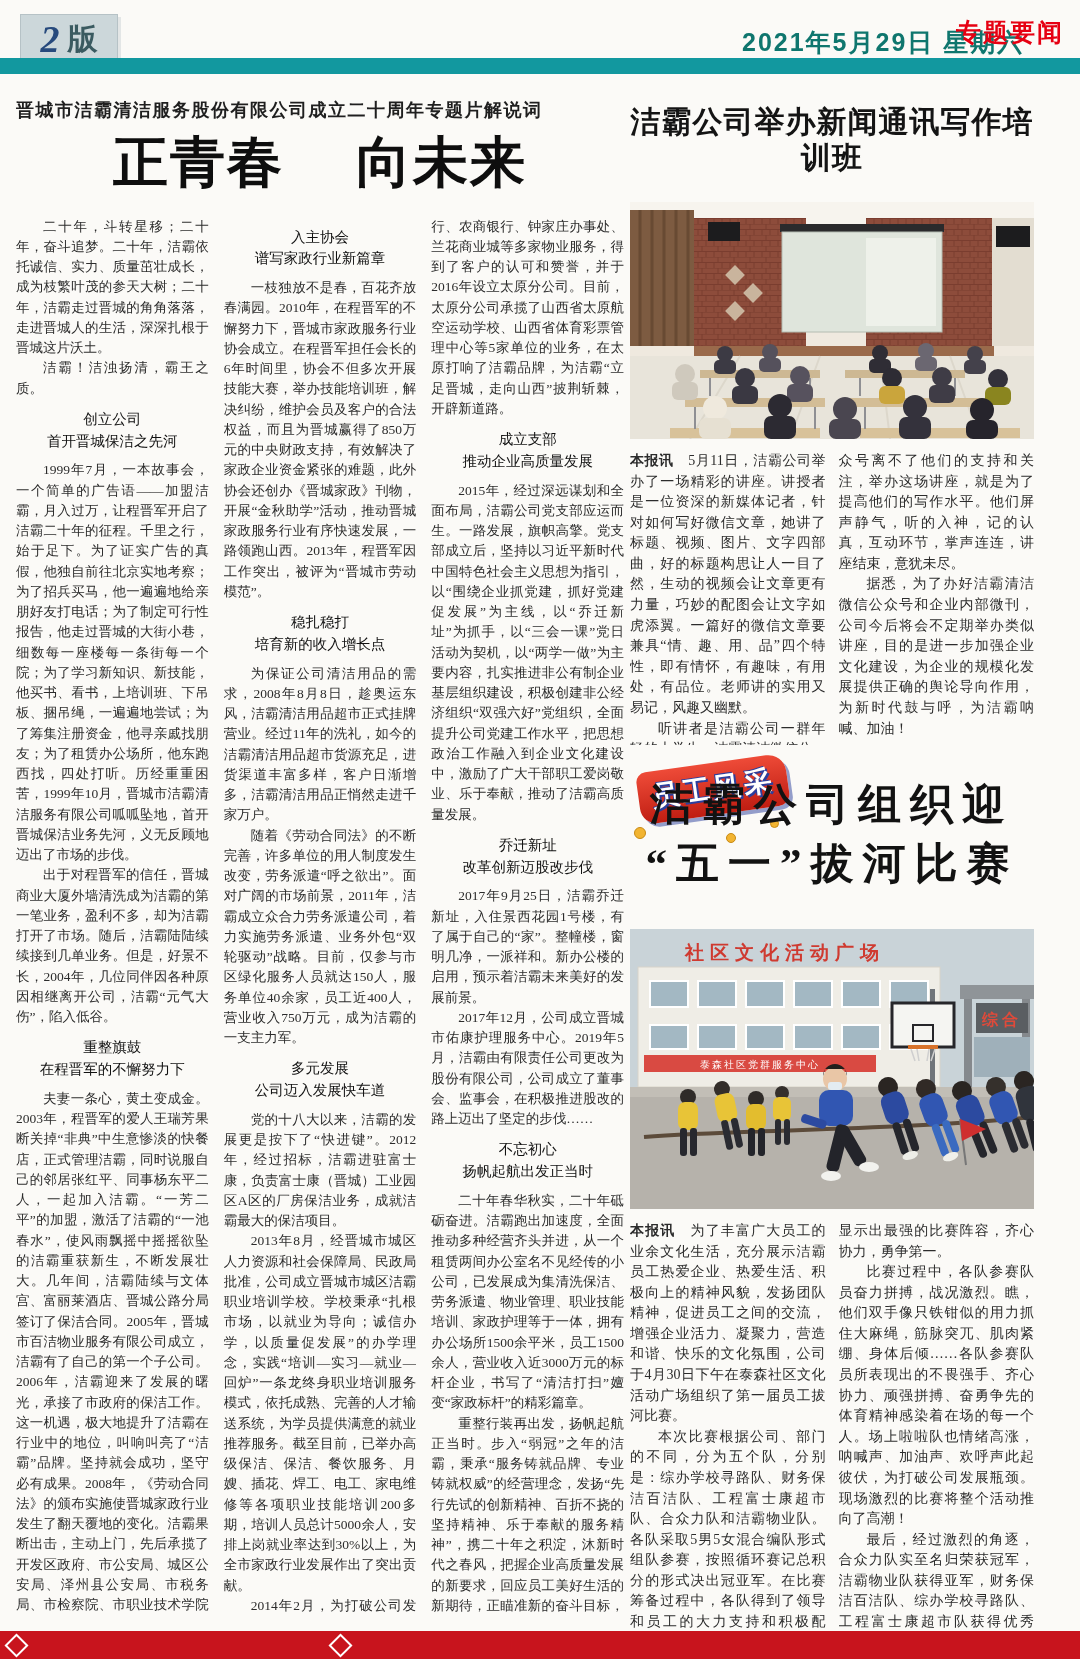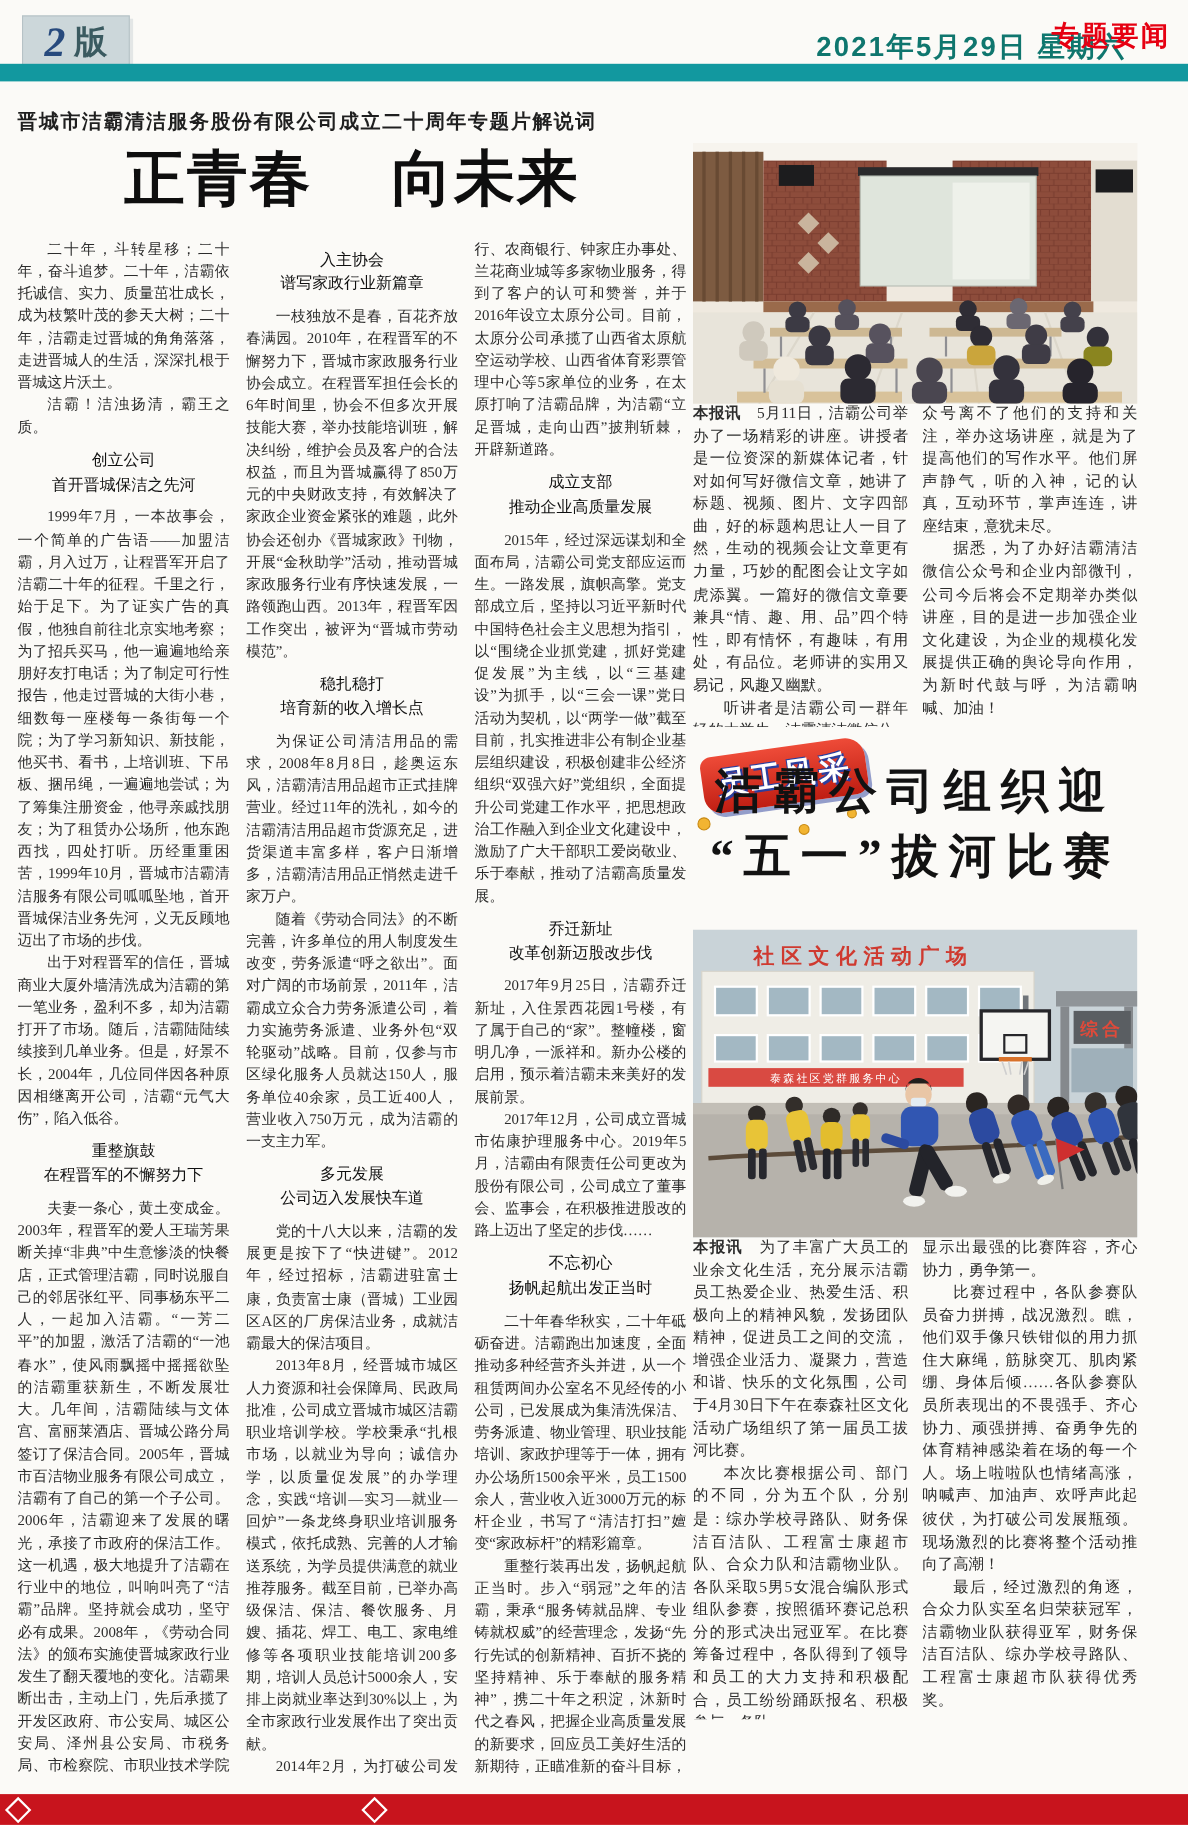"洁霸公司举办新闻通讯写作培训班" div.headline1 { html: none -> <div>洁霸公司举办新闻通讯写作培训班</div> }
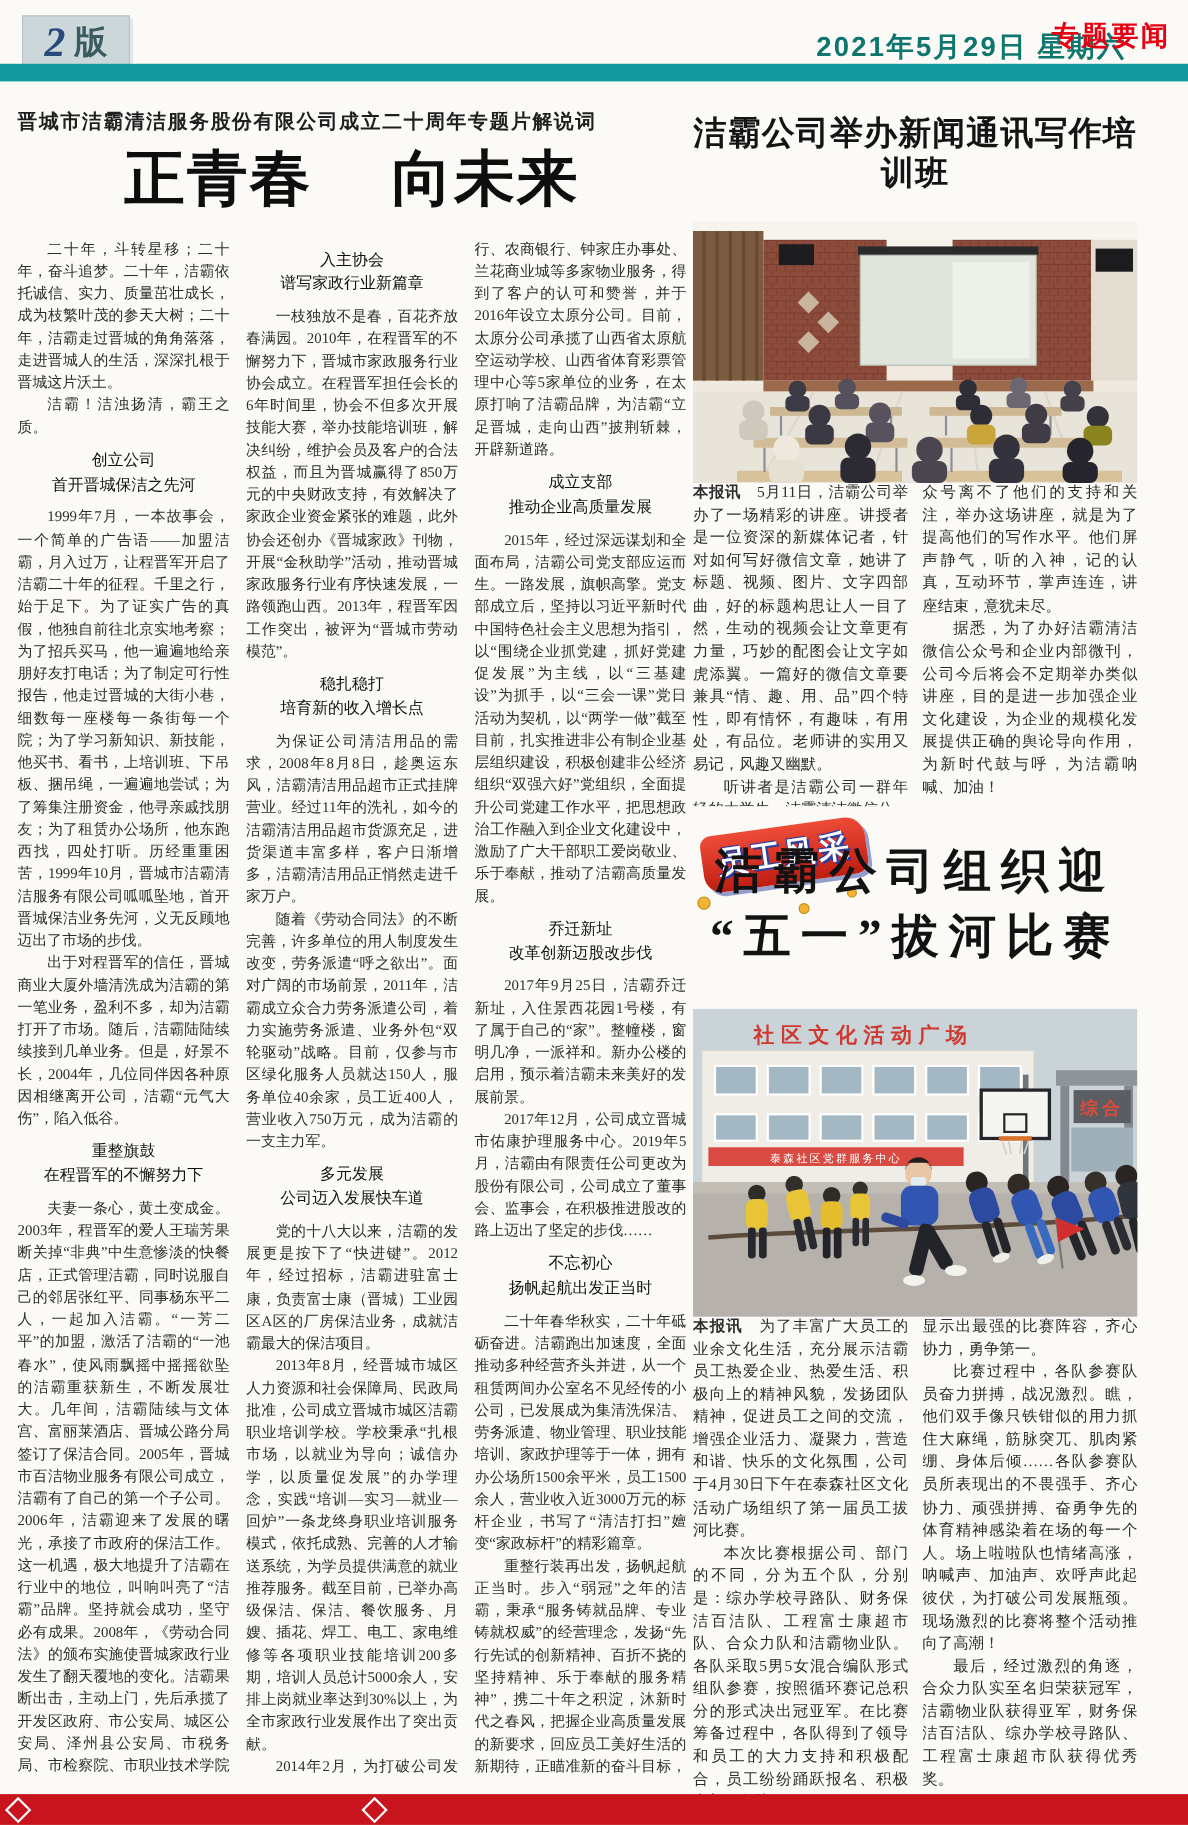"本报讯" .news { margin-top: none -> 12px }
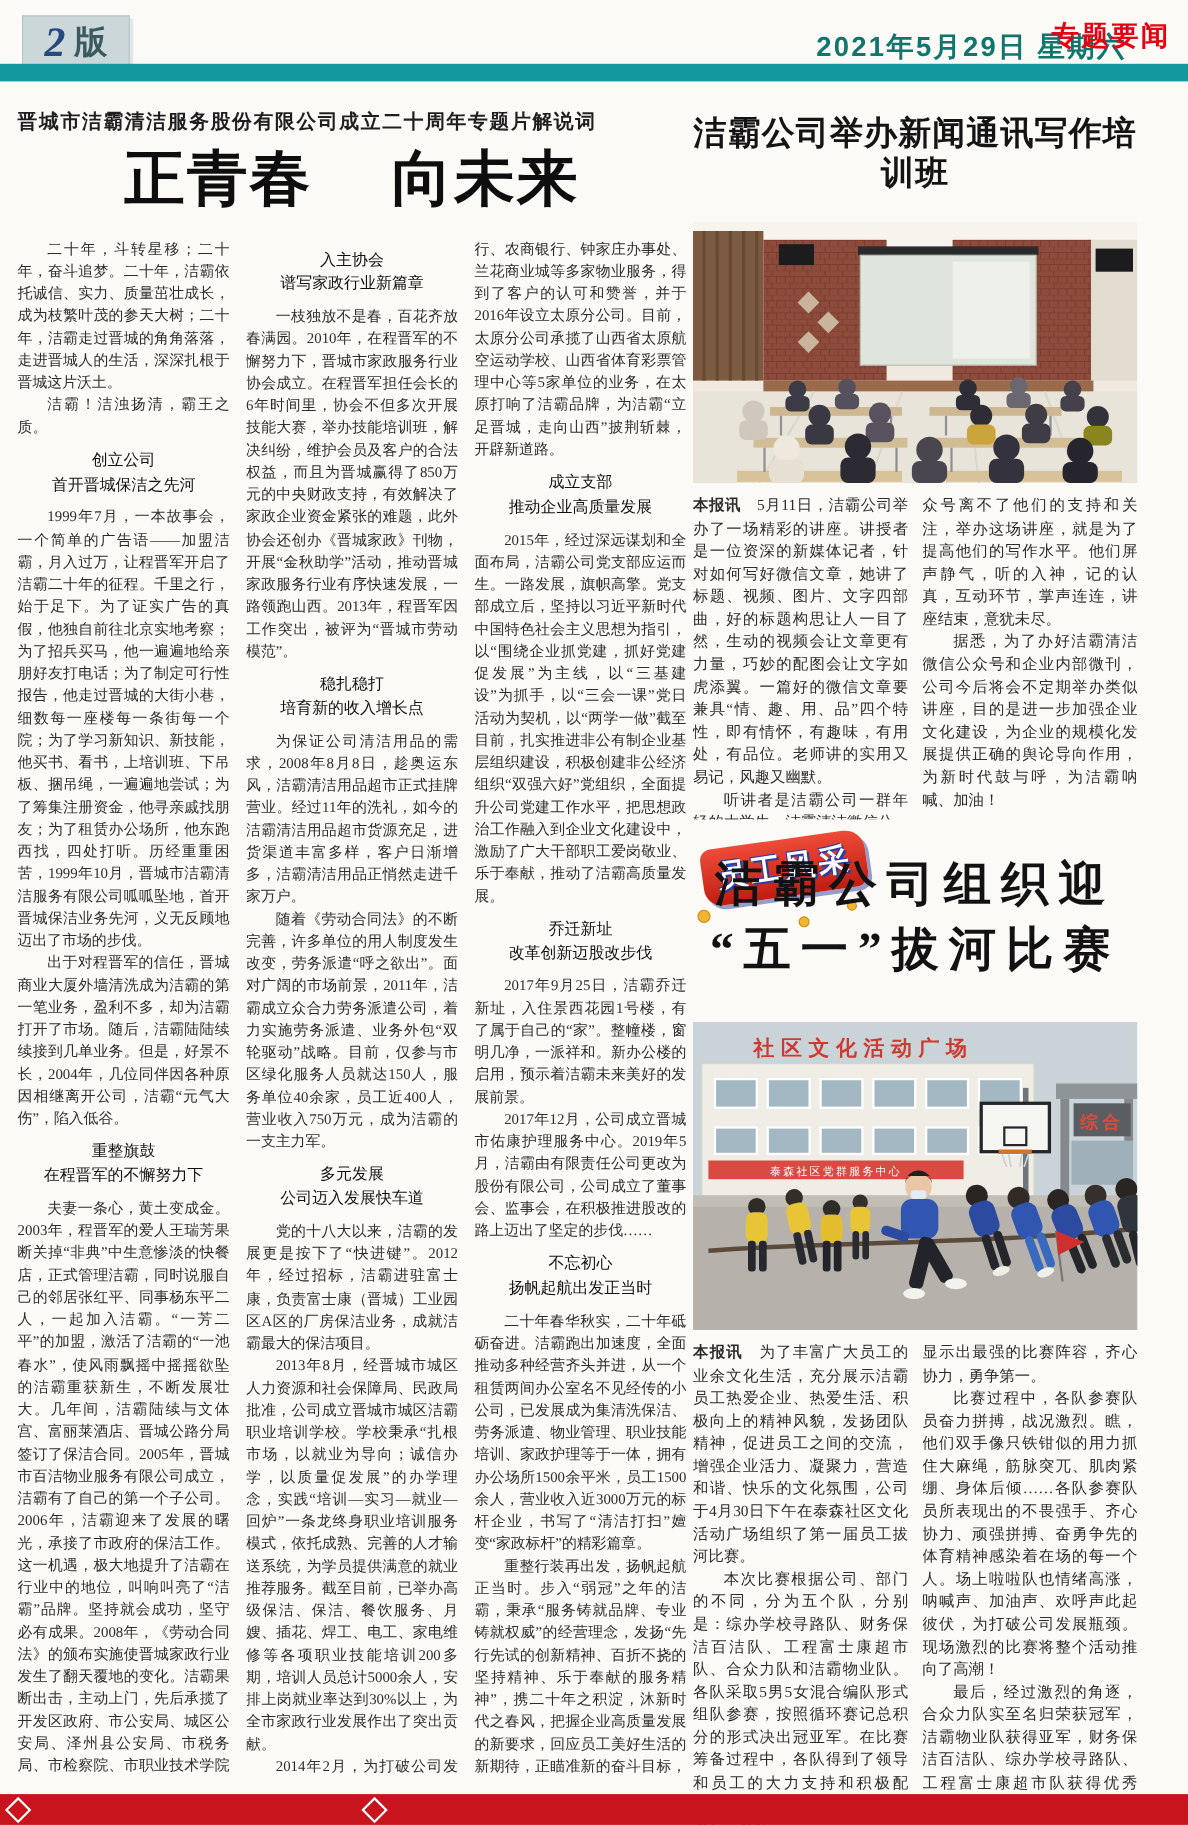"2015年，经过深远谋划和全面布局，洁霸公司党支部应运而生。一路发展，旗帜高擎。" p.para { text: 三基建设”为抓手，以“三会一课”党日活动为契机，以“两学一做”截至目前 -> 乔迁新址”为抓手，以“三会一课”党日活动为契机，以“两学一做”为主要内容 }
